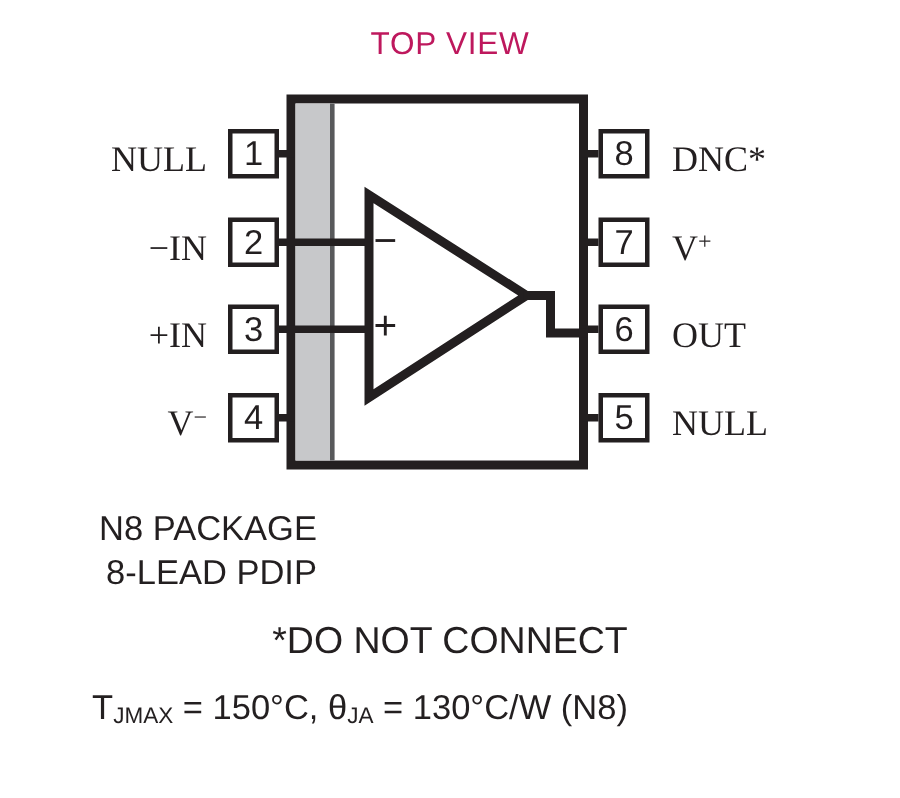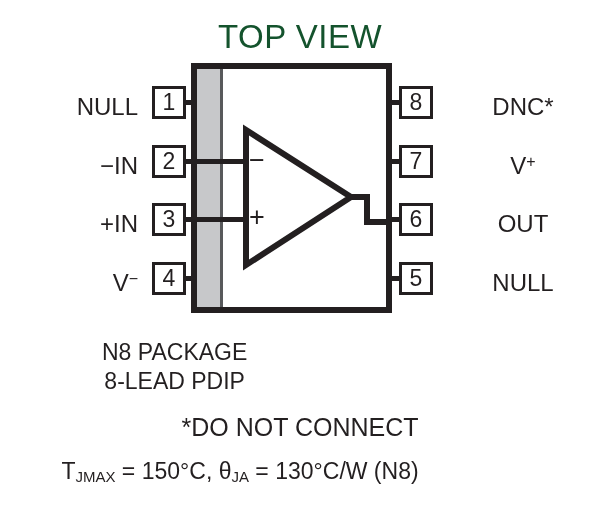"TOP VIEW" #top-view-title { color: #14532d -> #be185d; font-size: 33px -> 21px }
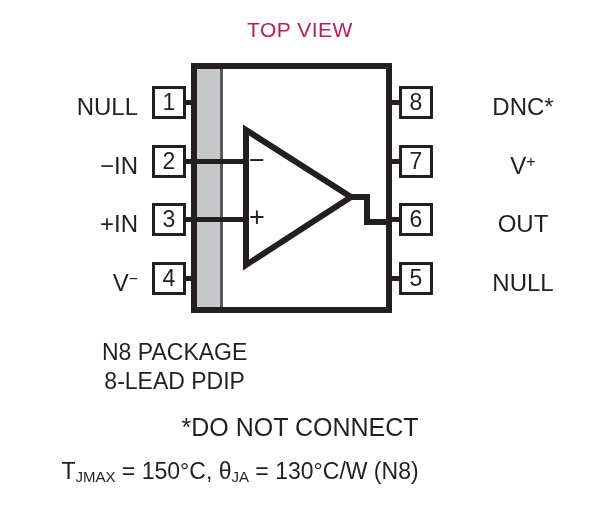"NULL" .pin-label { font-family: none -> Liberation Serif, serif }
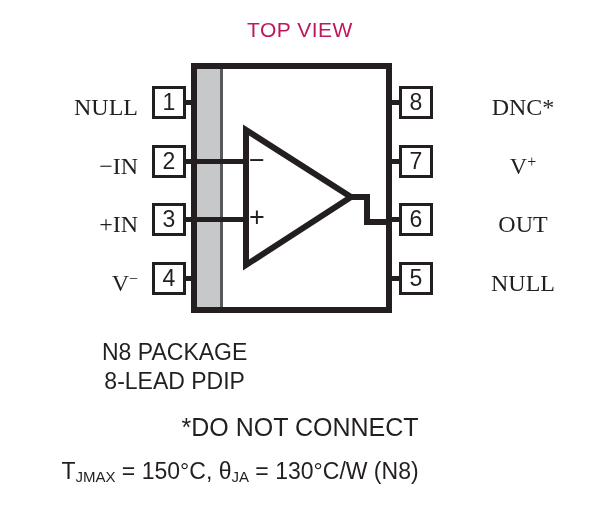"DNC*" .pin-label-right { text-align: center -> left }
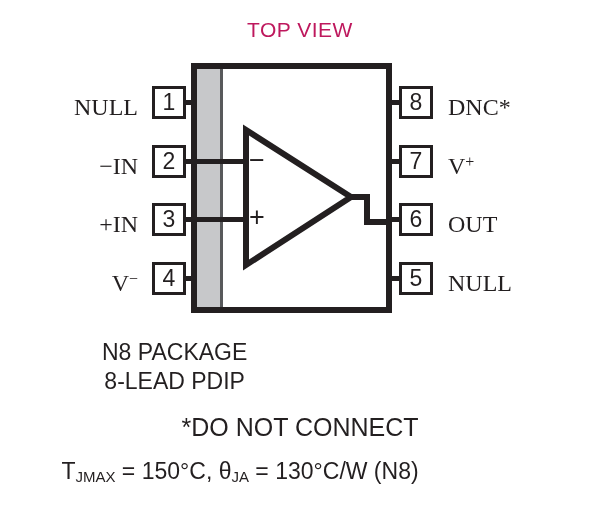"N8 PACKAGE" #caption-n8 { margin-left: 36px -> none; text-align: center -> right }
